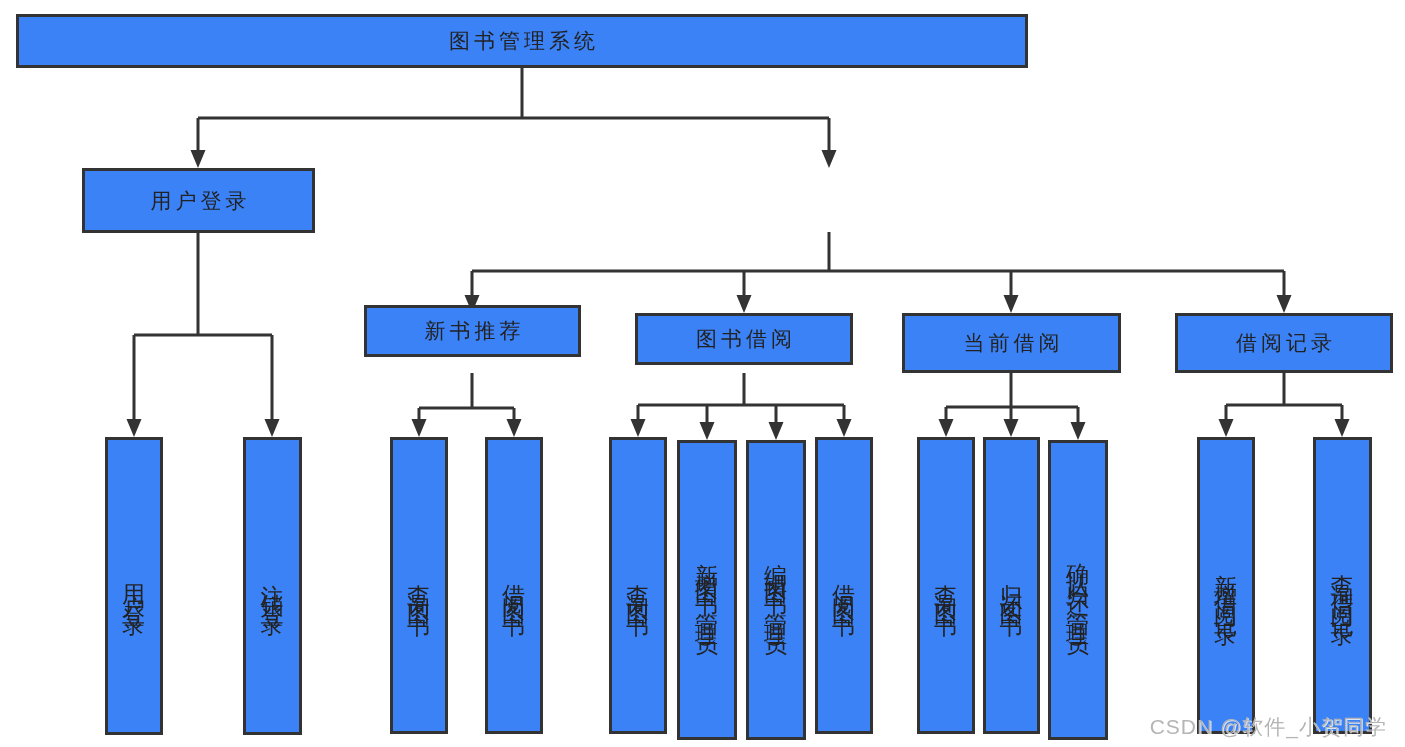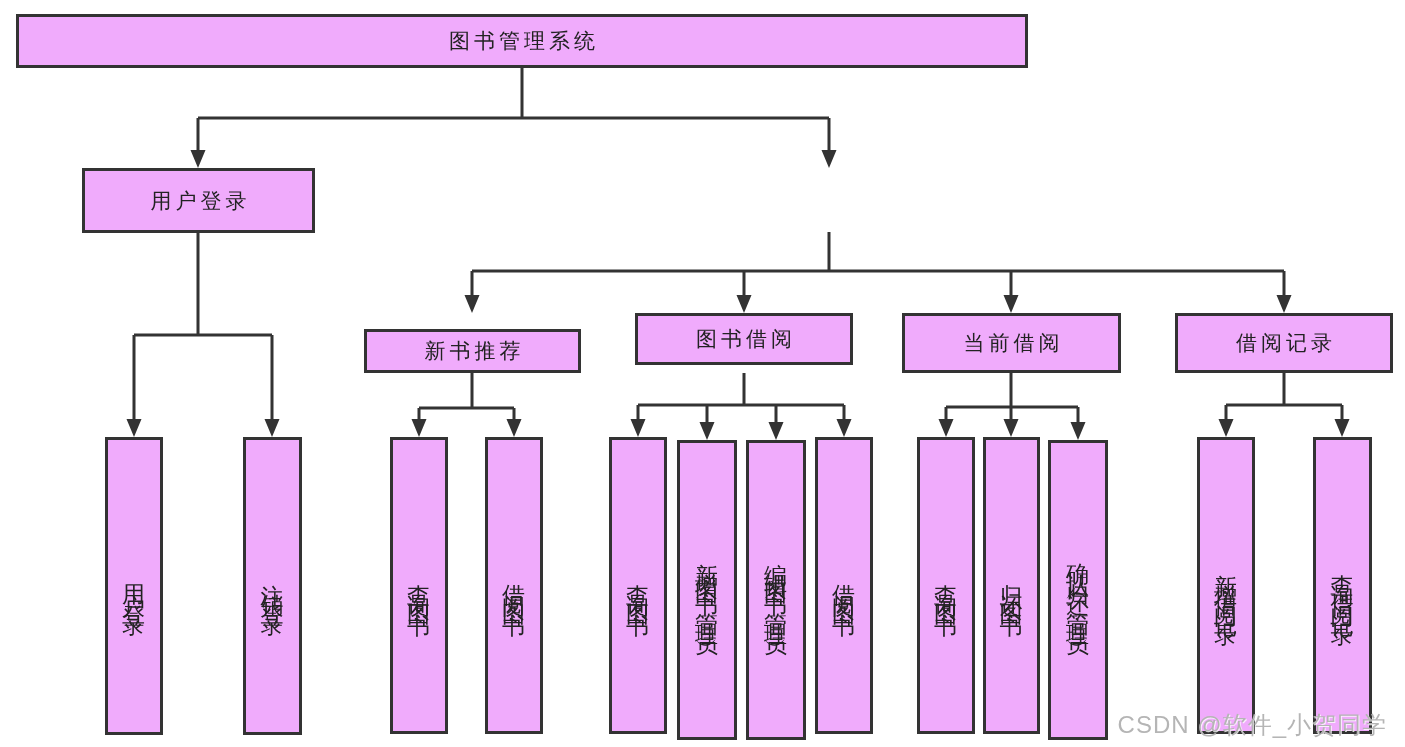"图书管理系统" .node { background: #f0abfc -> #3b82f6 }
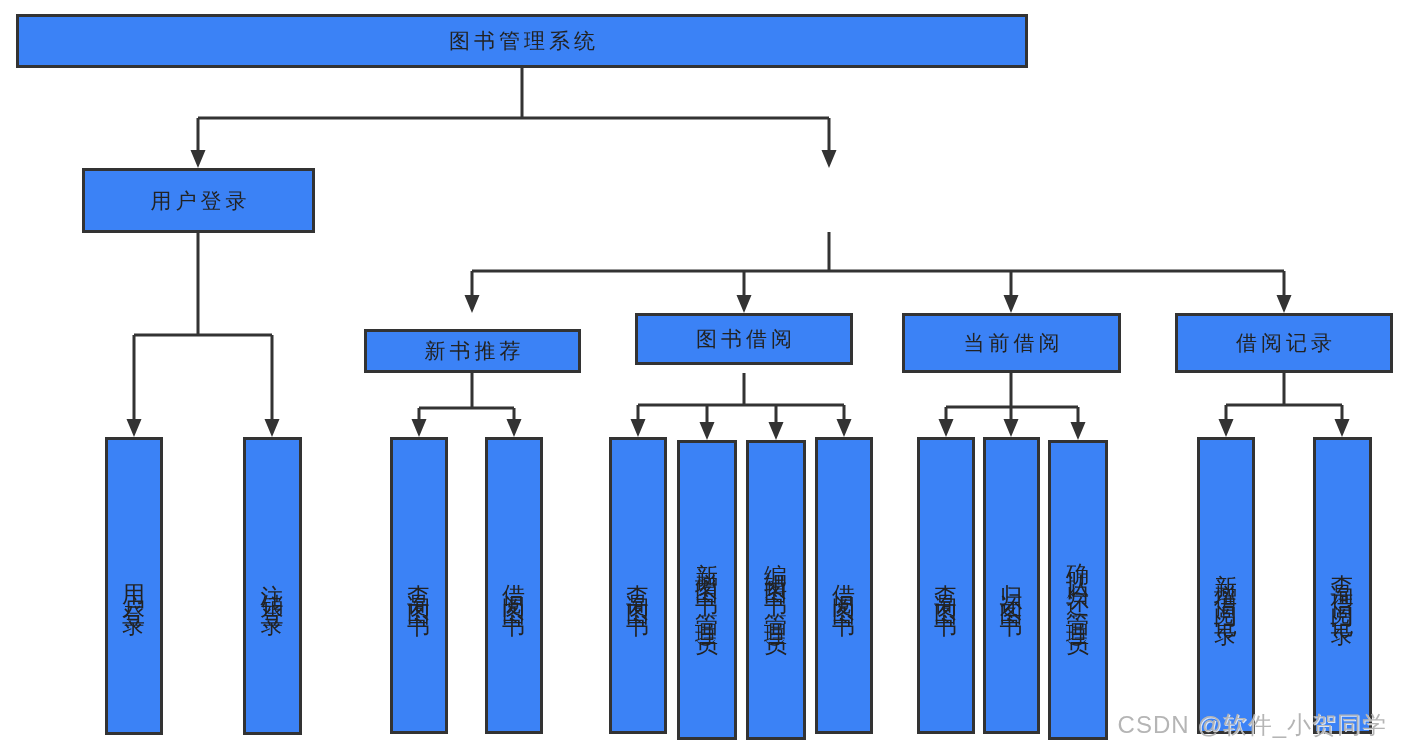"新书推荐" div.node { height: 44px -> 52px; top: 329px -> 305px }
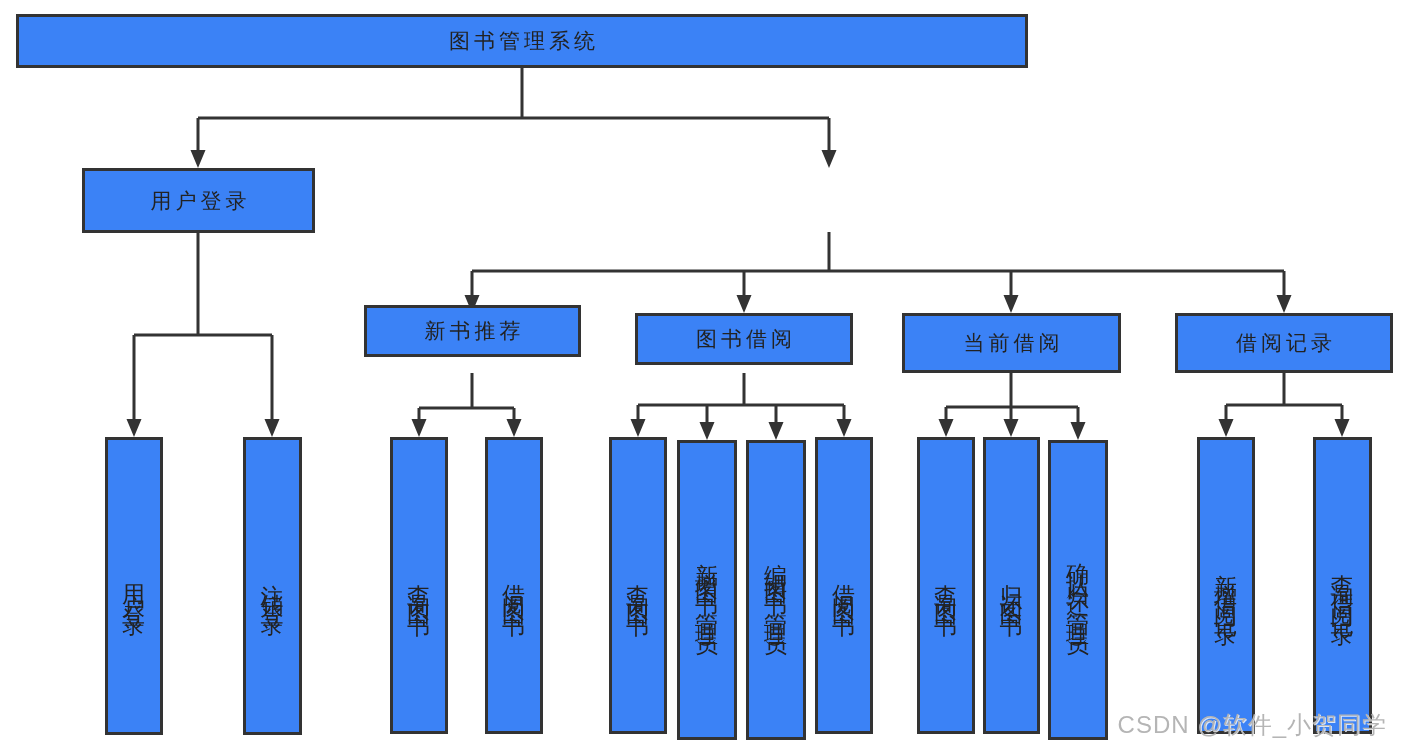"CSDN @软件_小贺同学" .watermark { font-size: 24px -> 21px }
